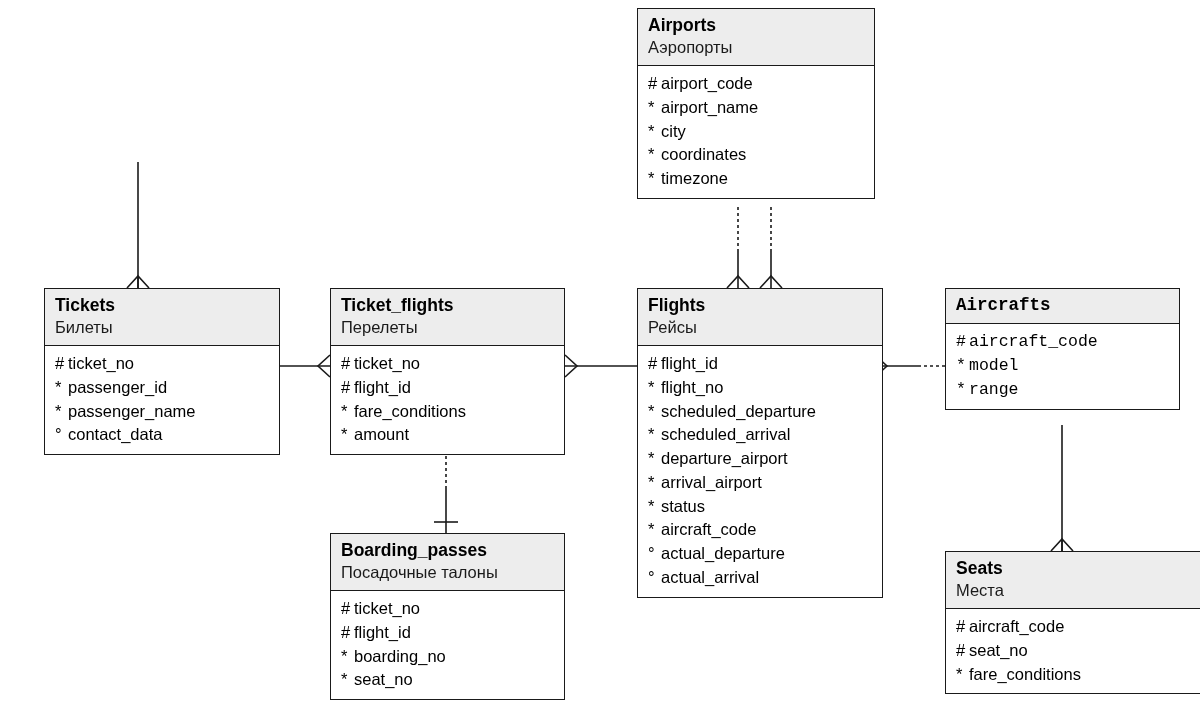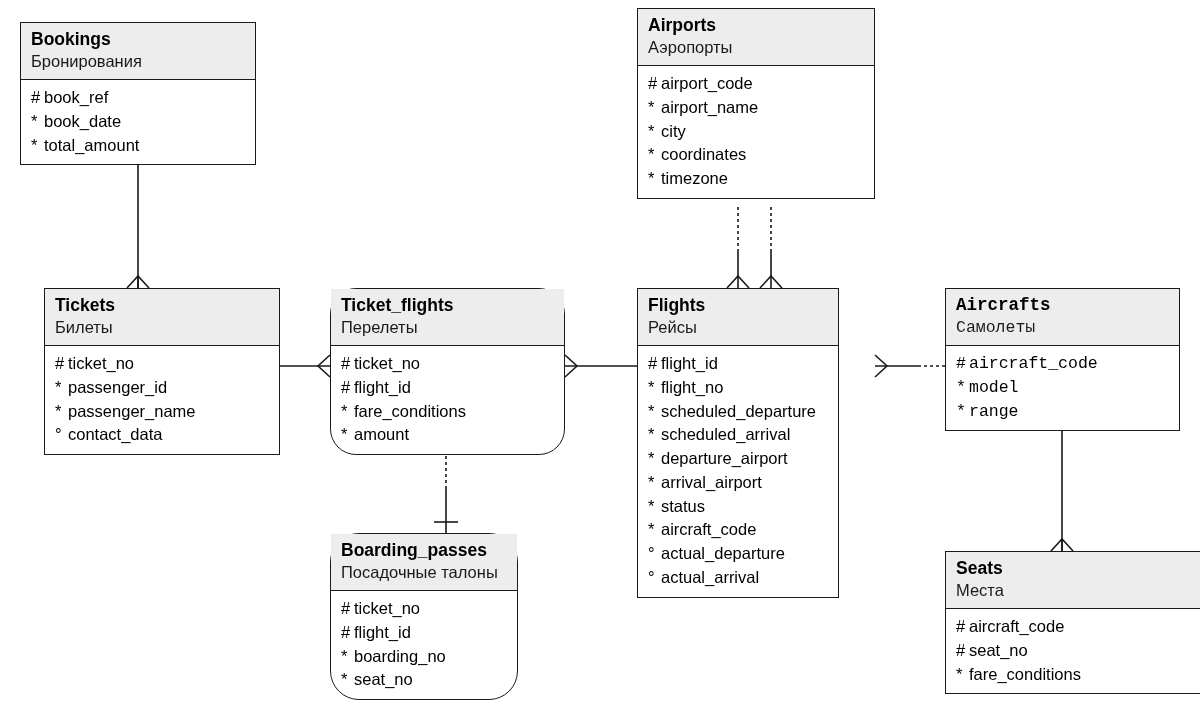"Bookings" div.entity { html: <div> <div> <div>Bookings</div> <div>Бронирования</div> </div> <div> <div><span>#</span><span>book_ref</span></div> <div><span>*</span><span>book_date</span></div> <div><span>*</span><span>total_amount</span></div> </div> </div> -> none }
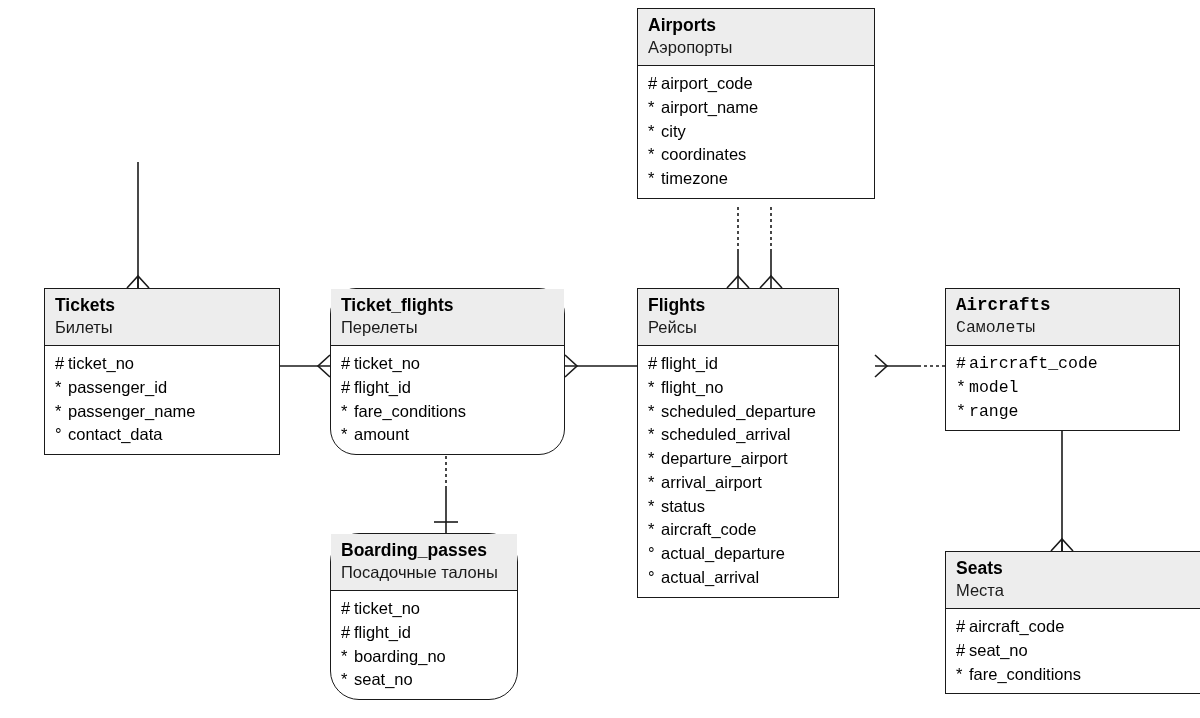"Ticket_flights" div.entity { border-radius: 26px -> none }
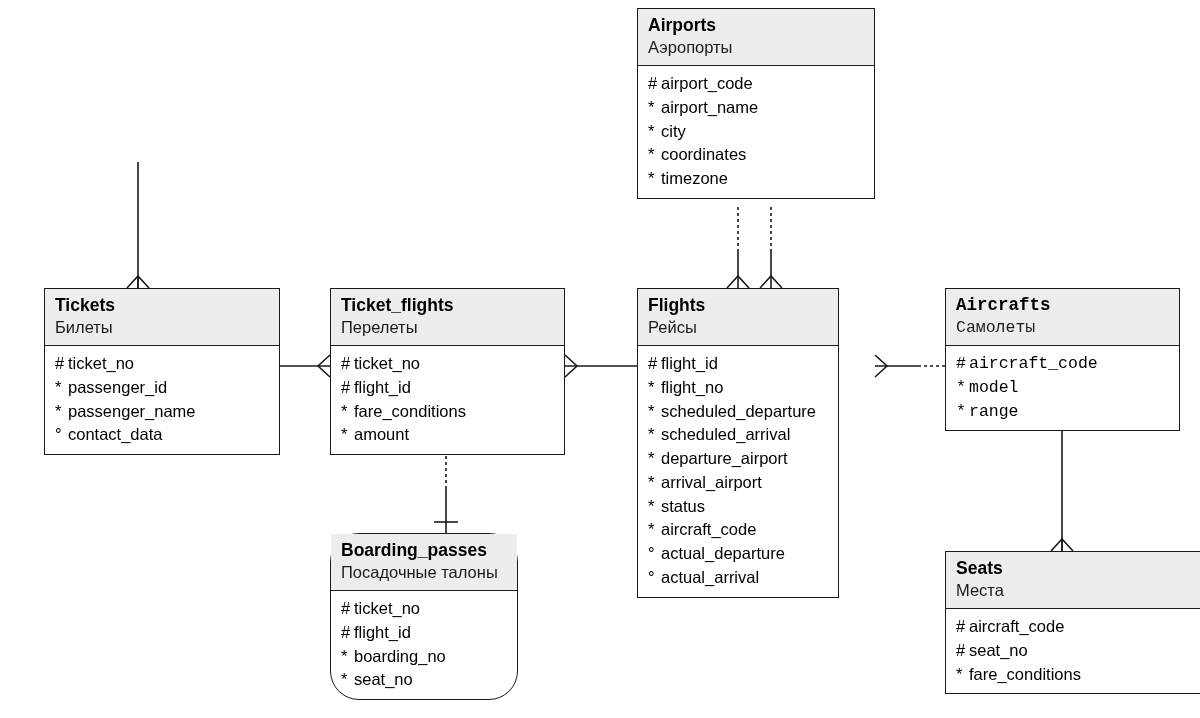"Flights" div.entity { width: 202px -> 246px }
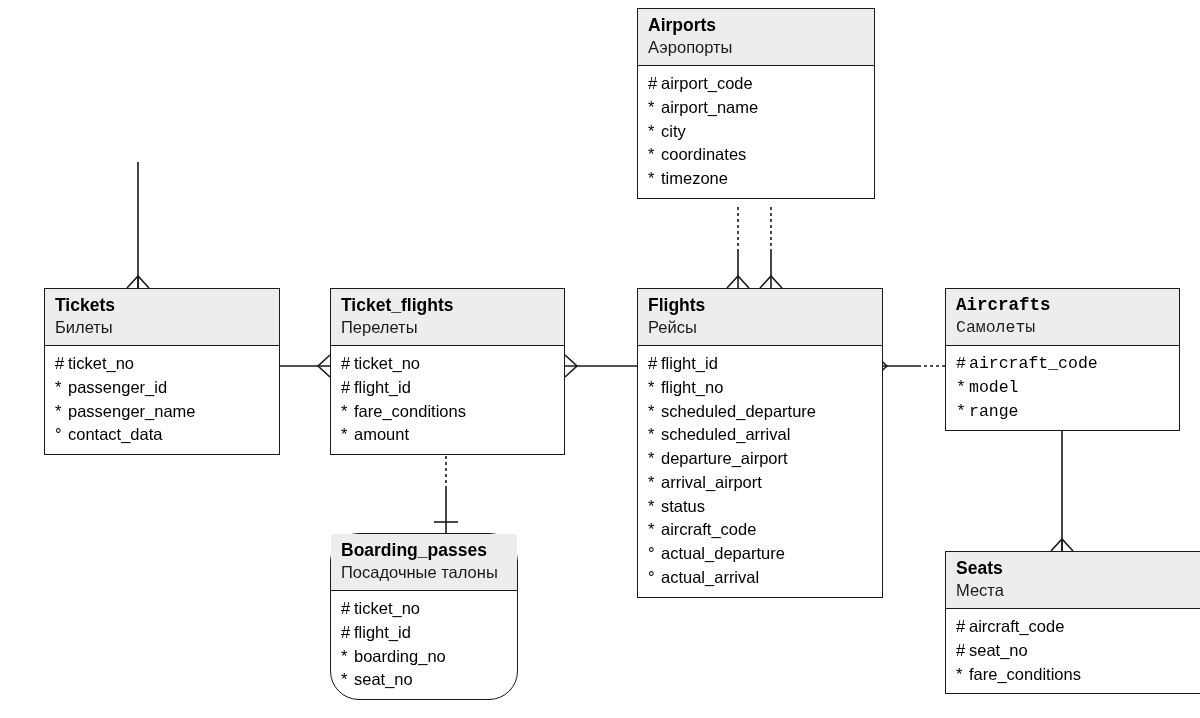"Самолеты" div.entity-subtitle { html: <div>Самолеты</div> -> none }
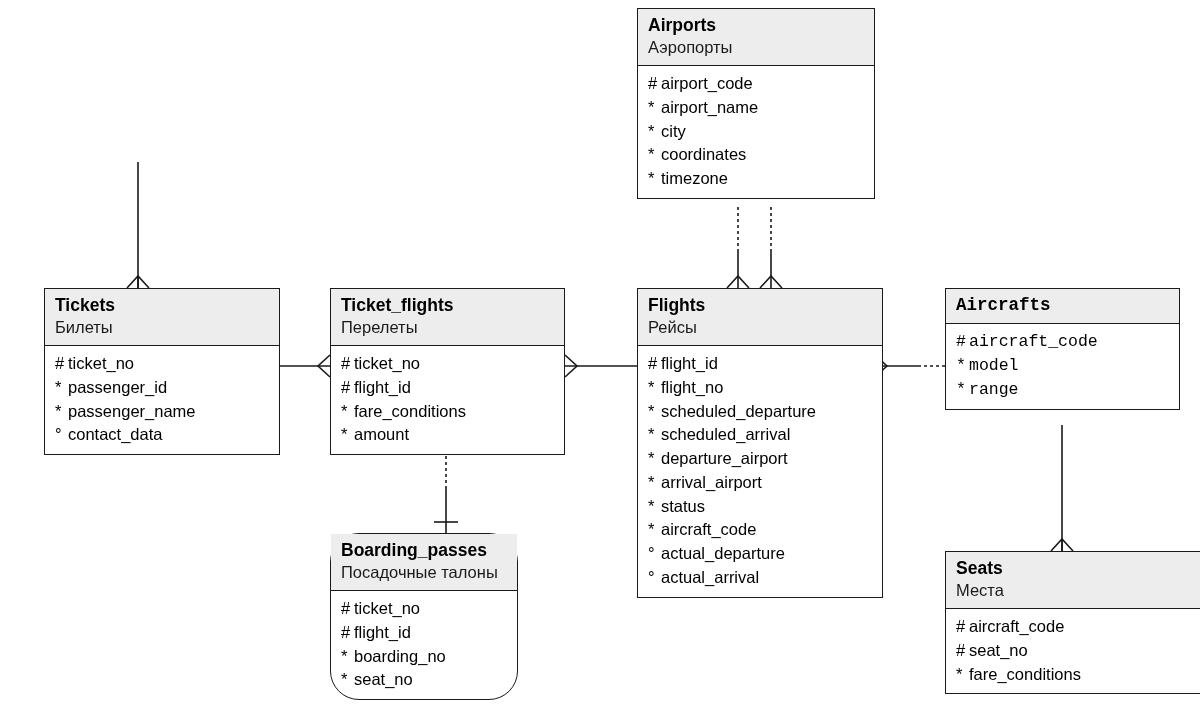"Boarding_passes" div.entity { border-radius: 29px -> none; width: 188px -> 235px }
